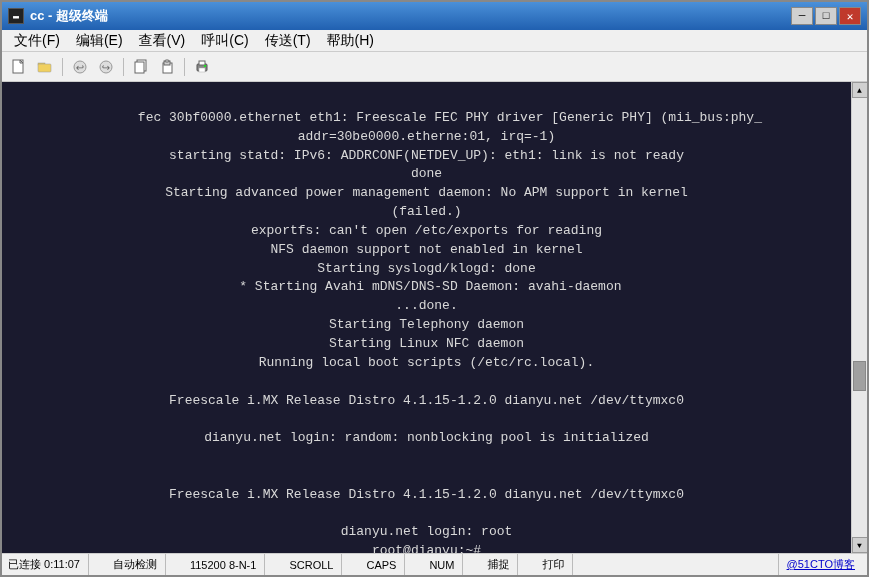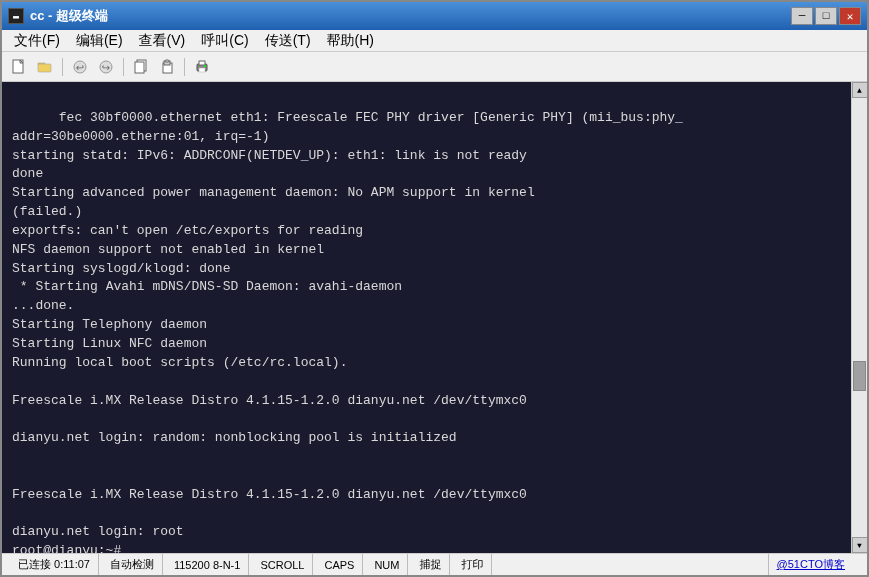"fec 30bf0000.ethernet eth1: Freescale" .terminal { text-align: none -> center }
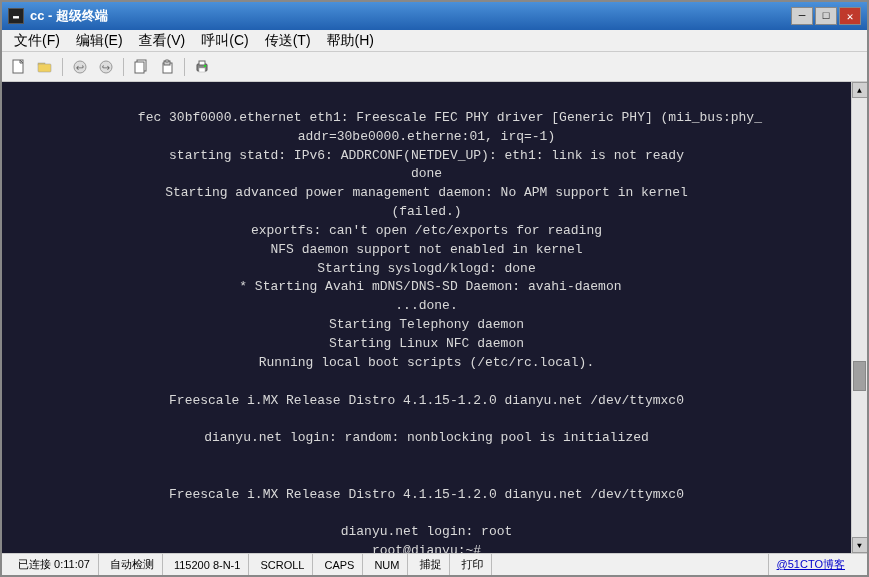"已连接 0:11:07" .status-bar { gap: 3px -> 16px; padding: 0 14px -> 0 4px }
